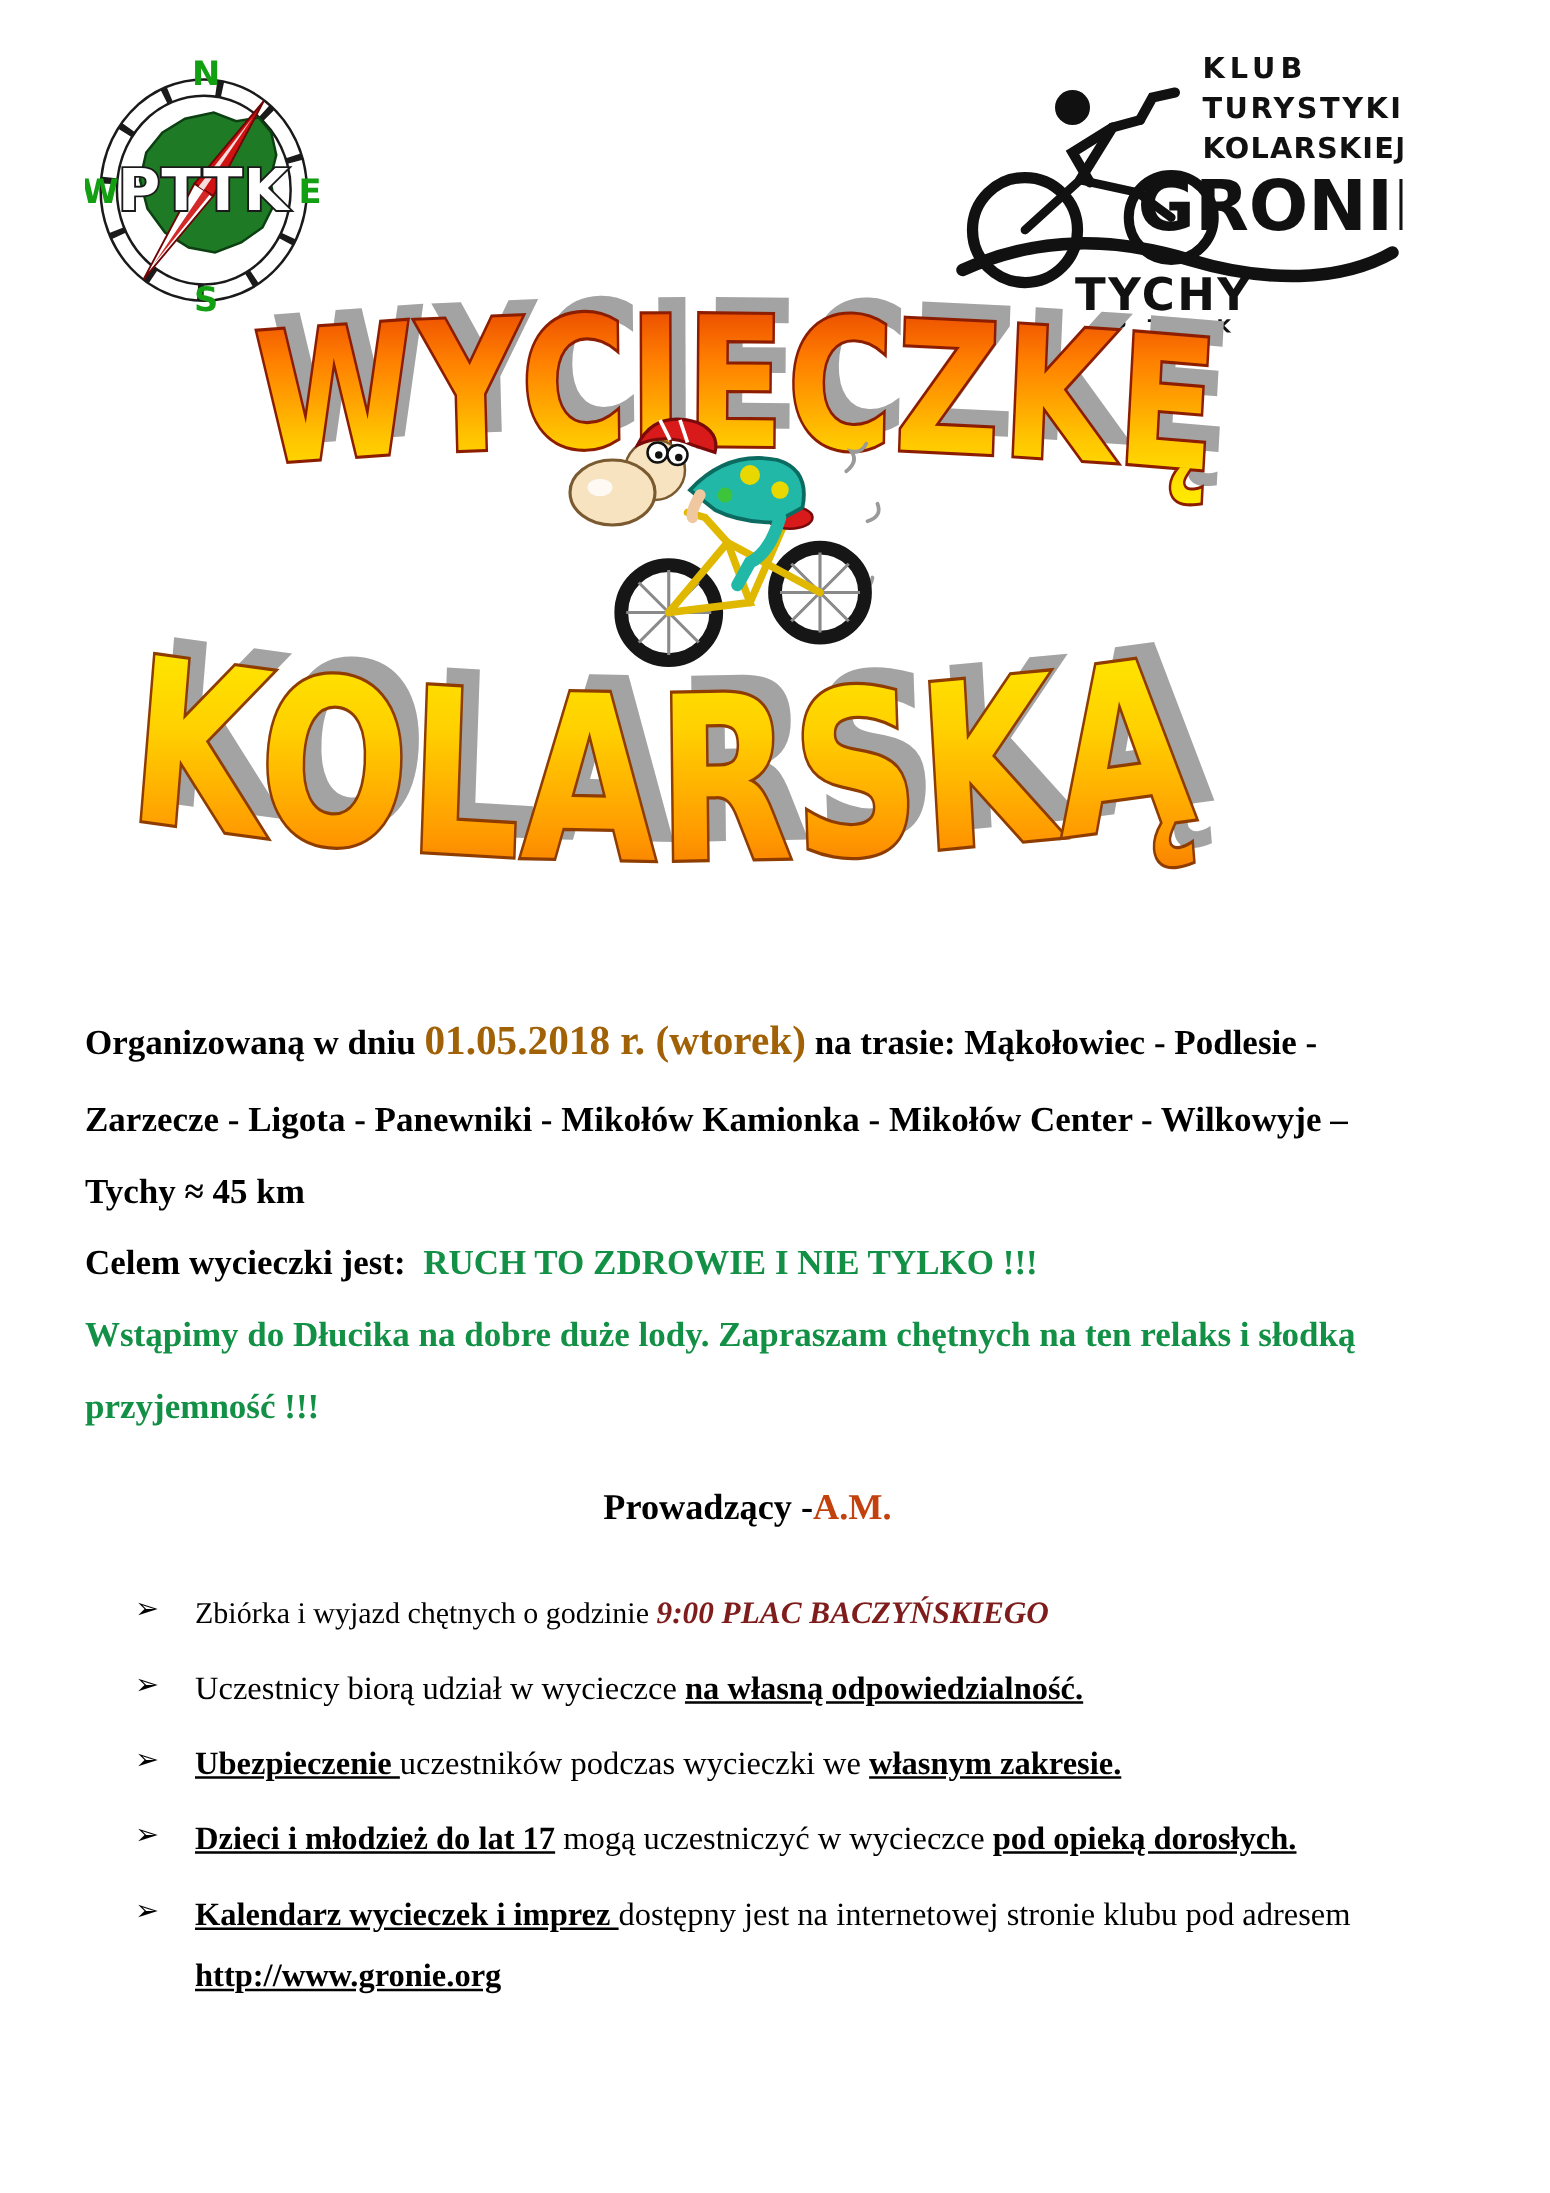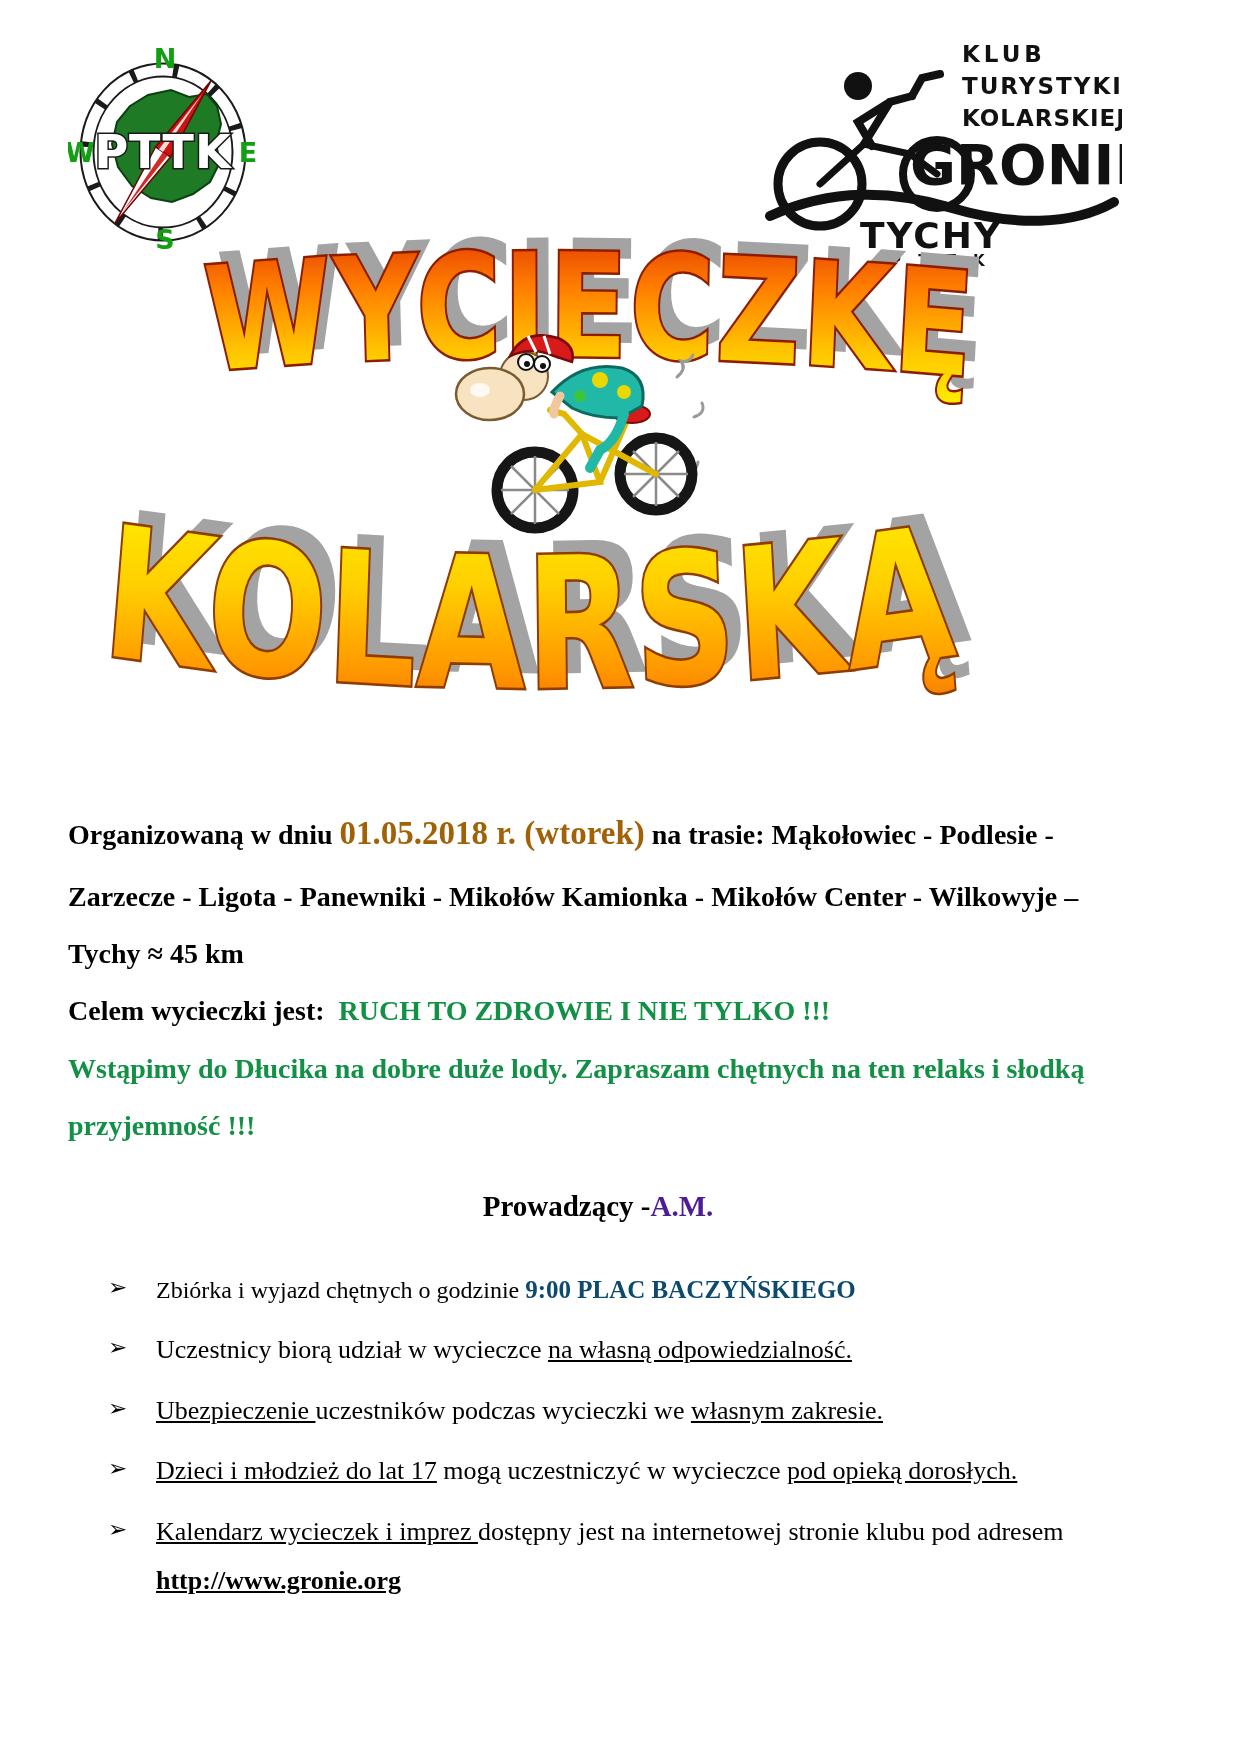"A.M." .leader .blue { color: #4c1d95 -> #c2410c }
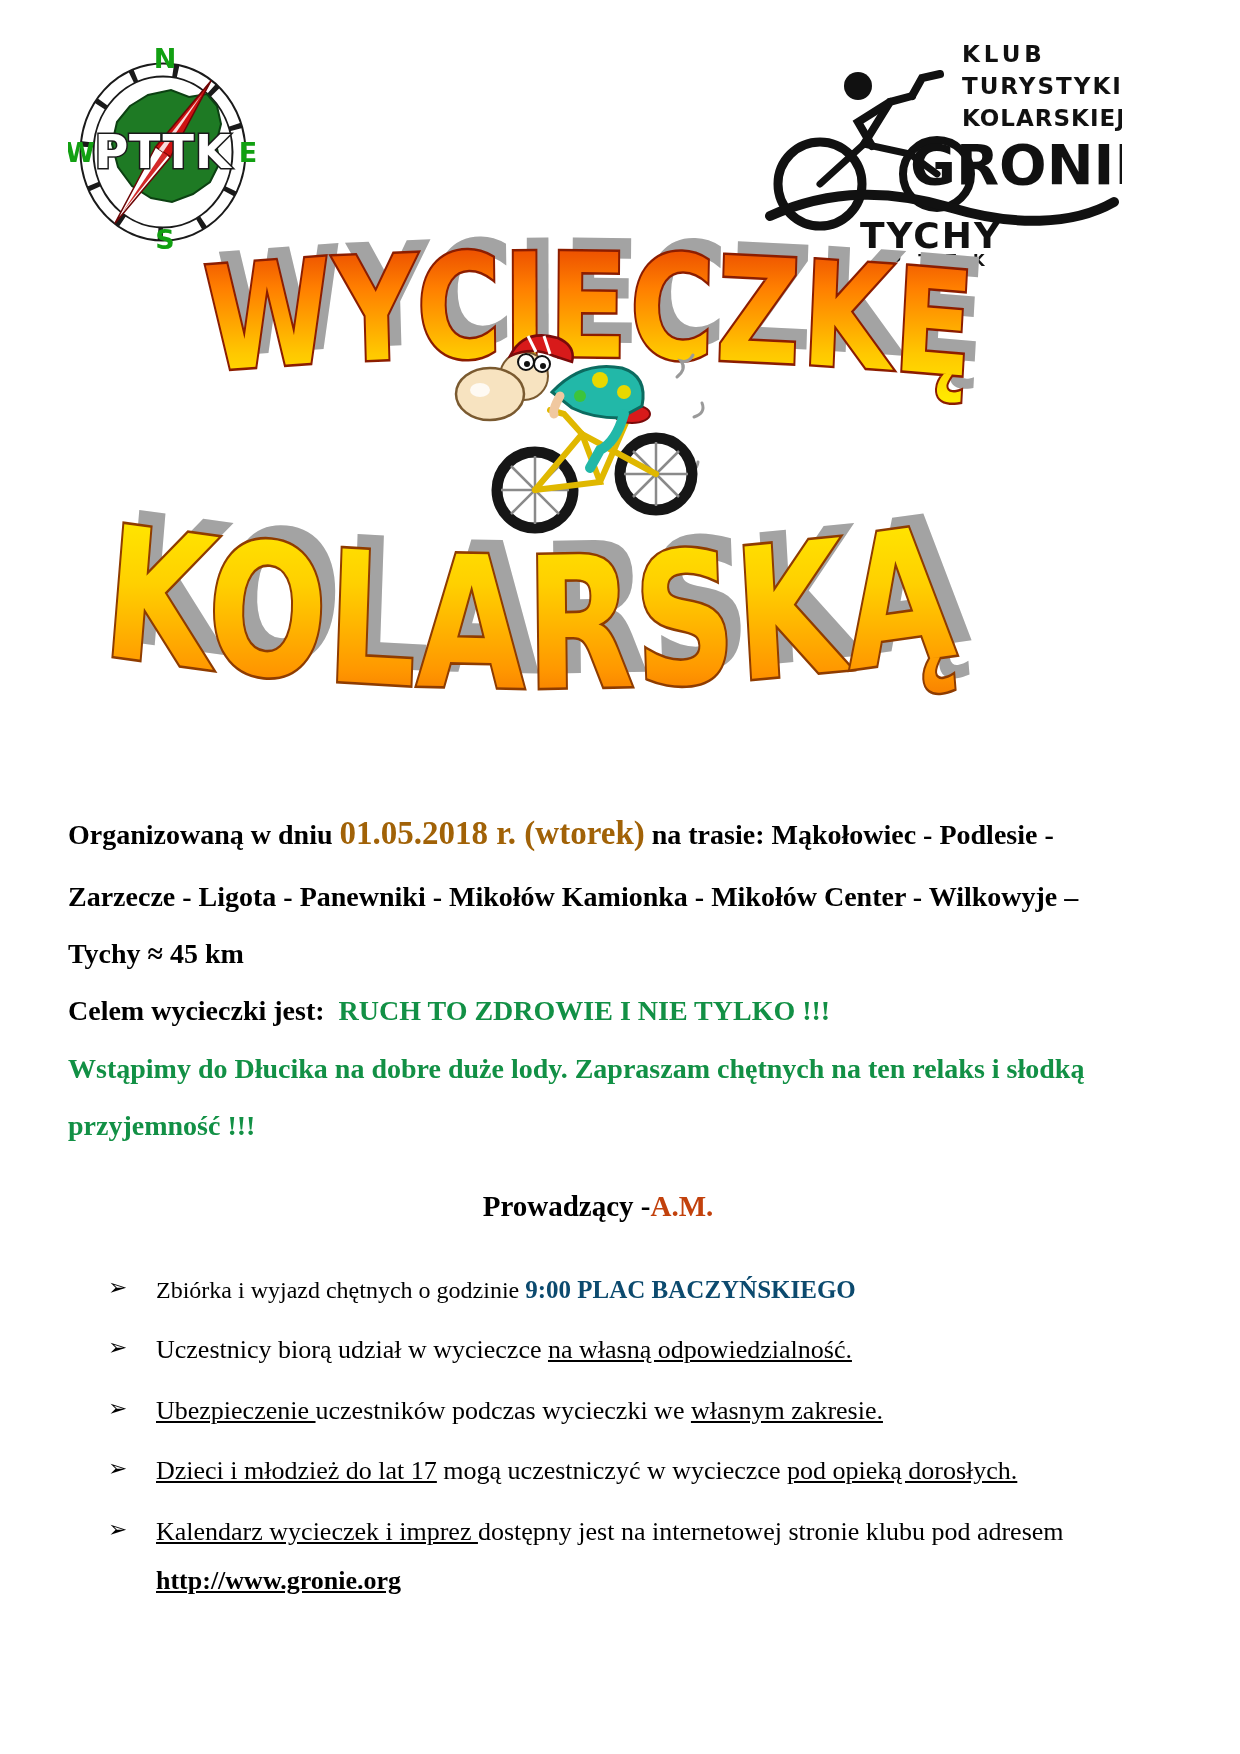"9:00 PLAC BACZYŃSKIEGO" .b-red { color: #0c4a6e -> #7f1d1d; font-style: none -> italic }
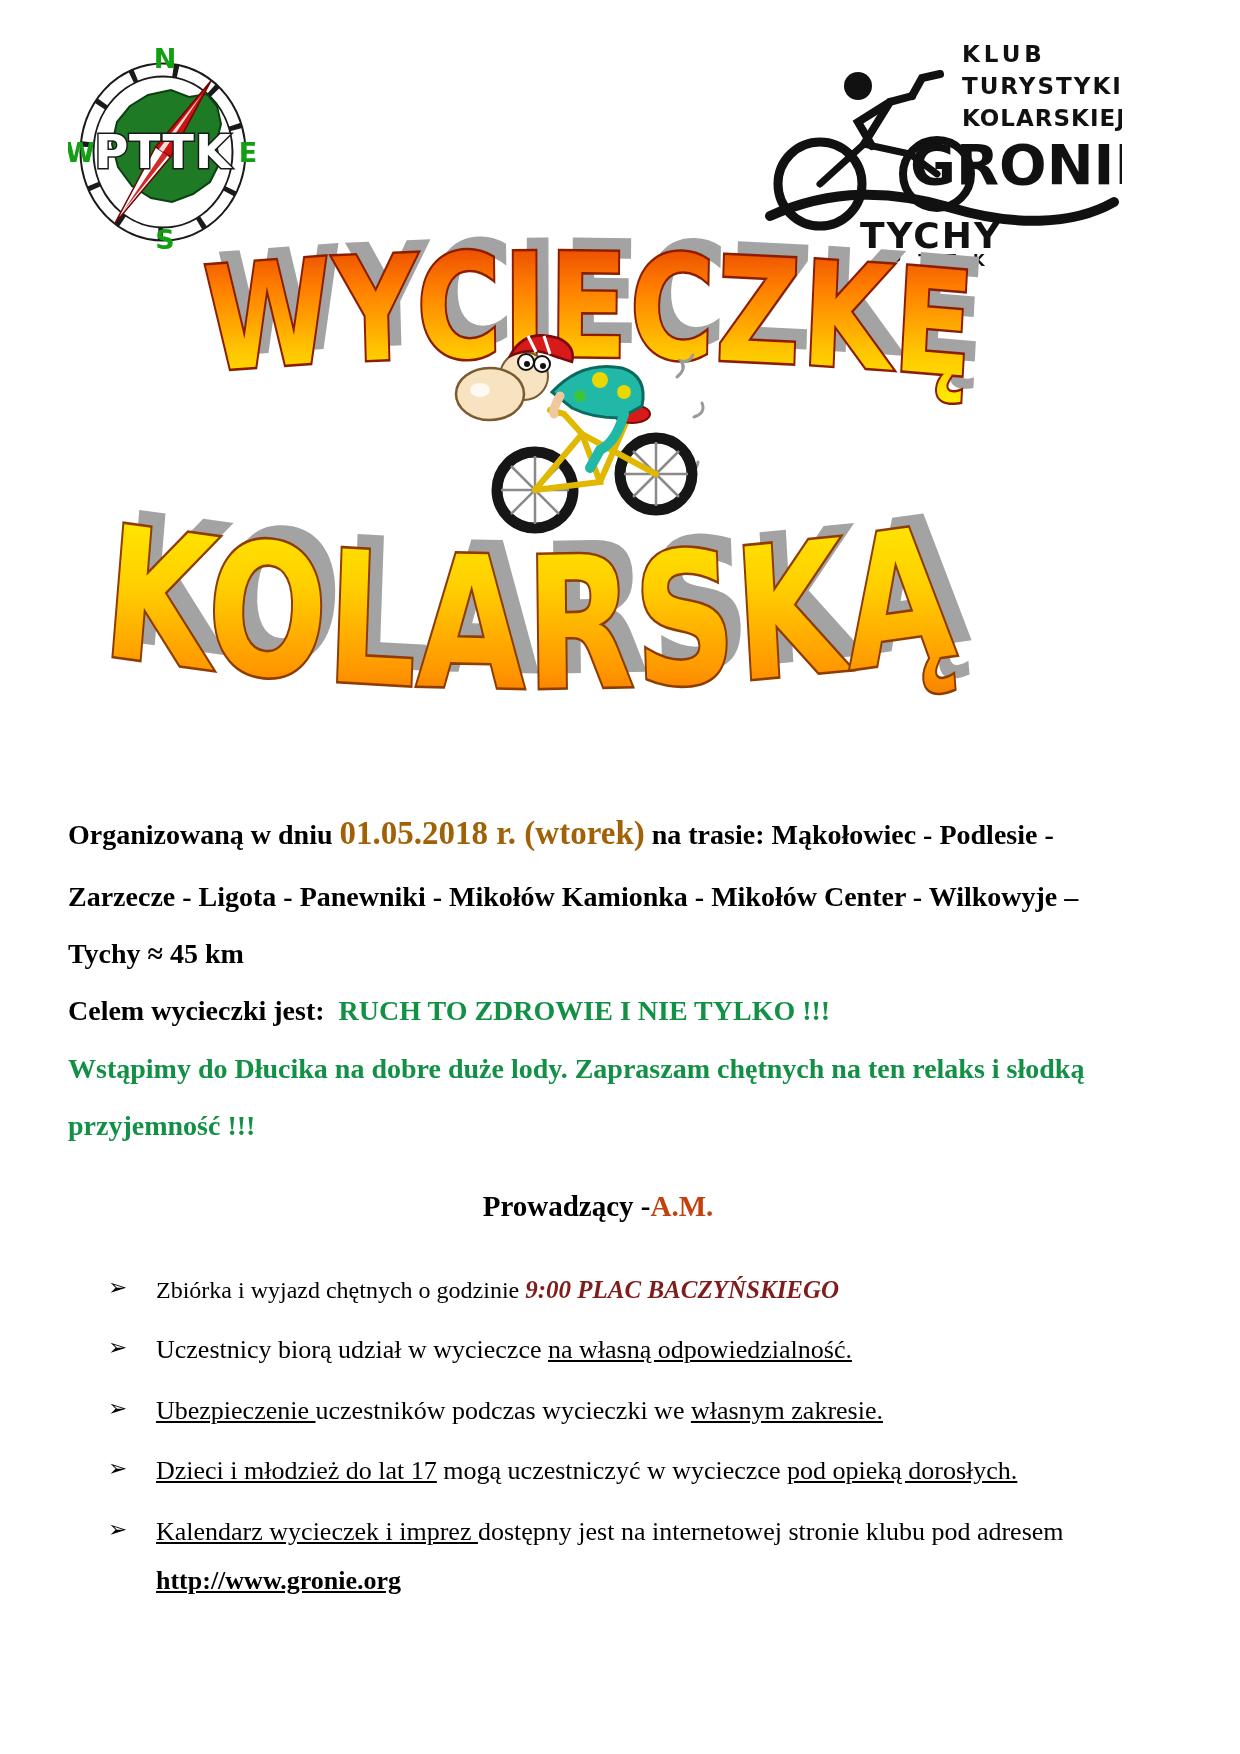"na własną odpowiedzialność." .b-strong { font-weight: normal -> bold }
